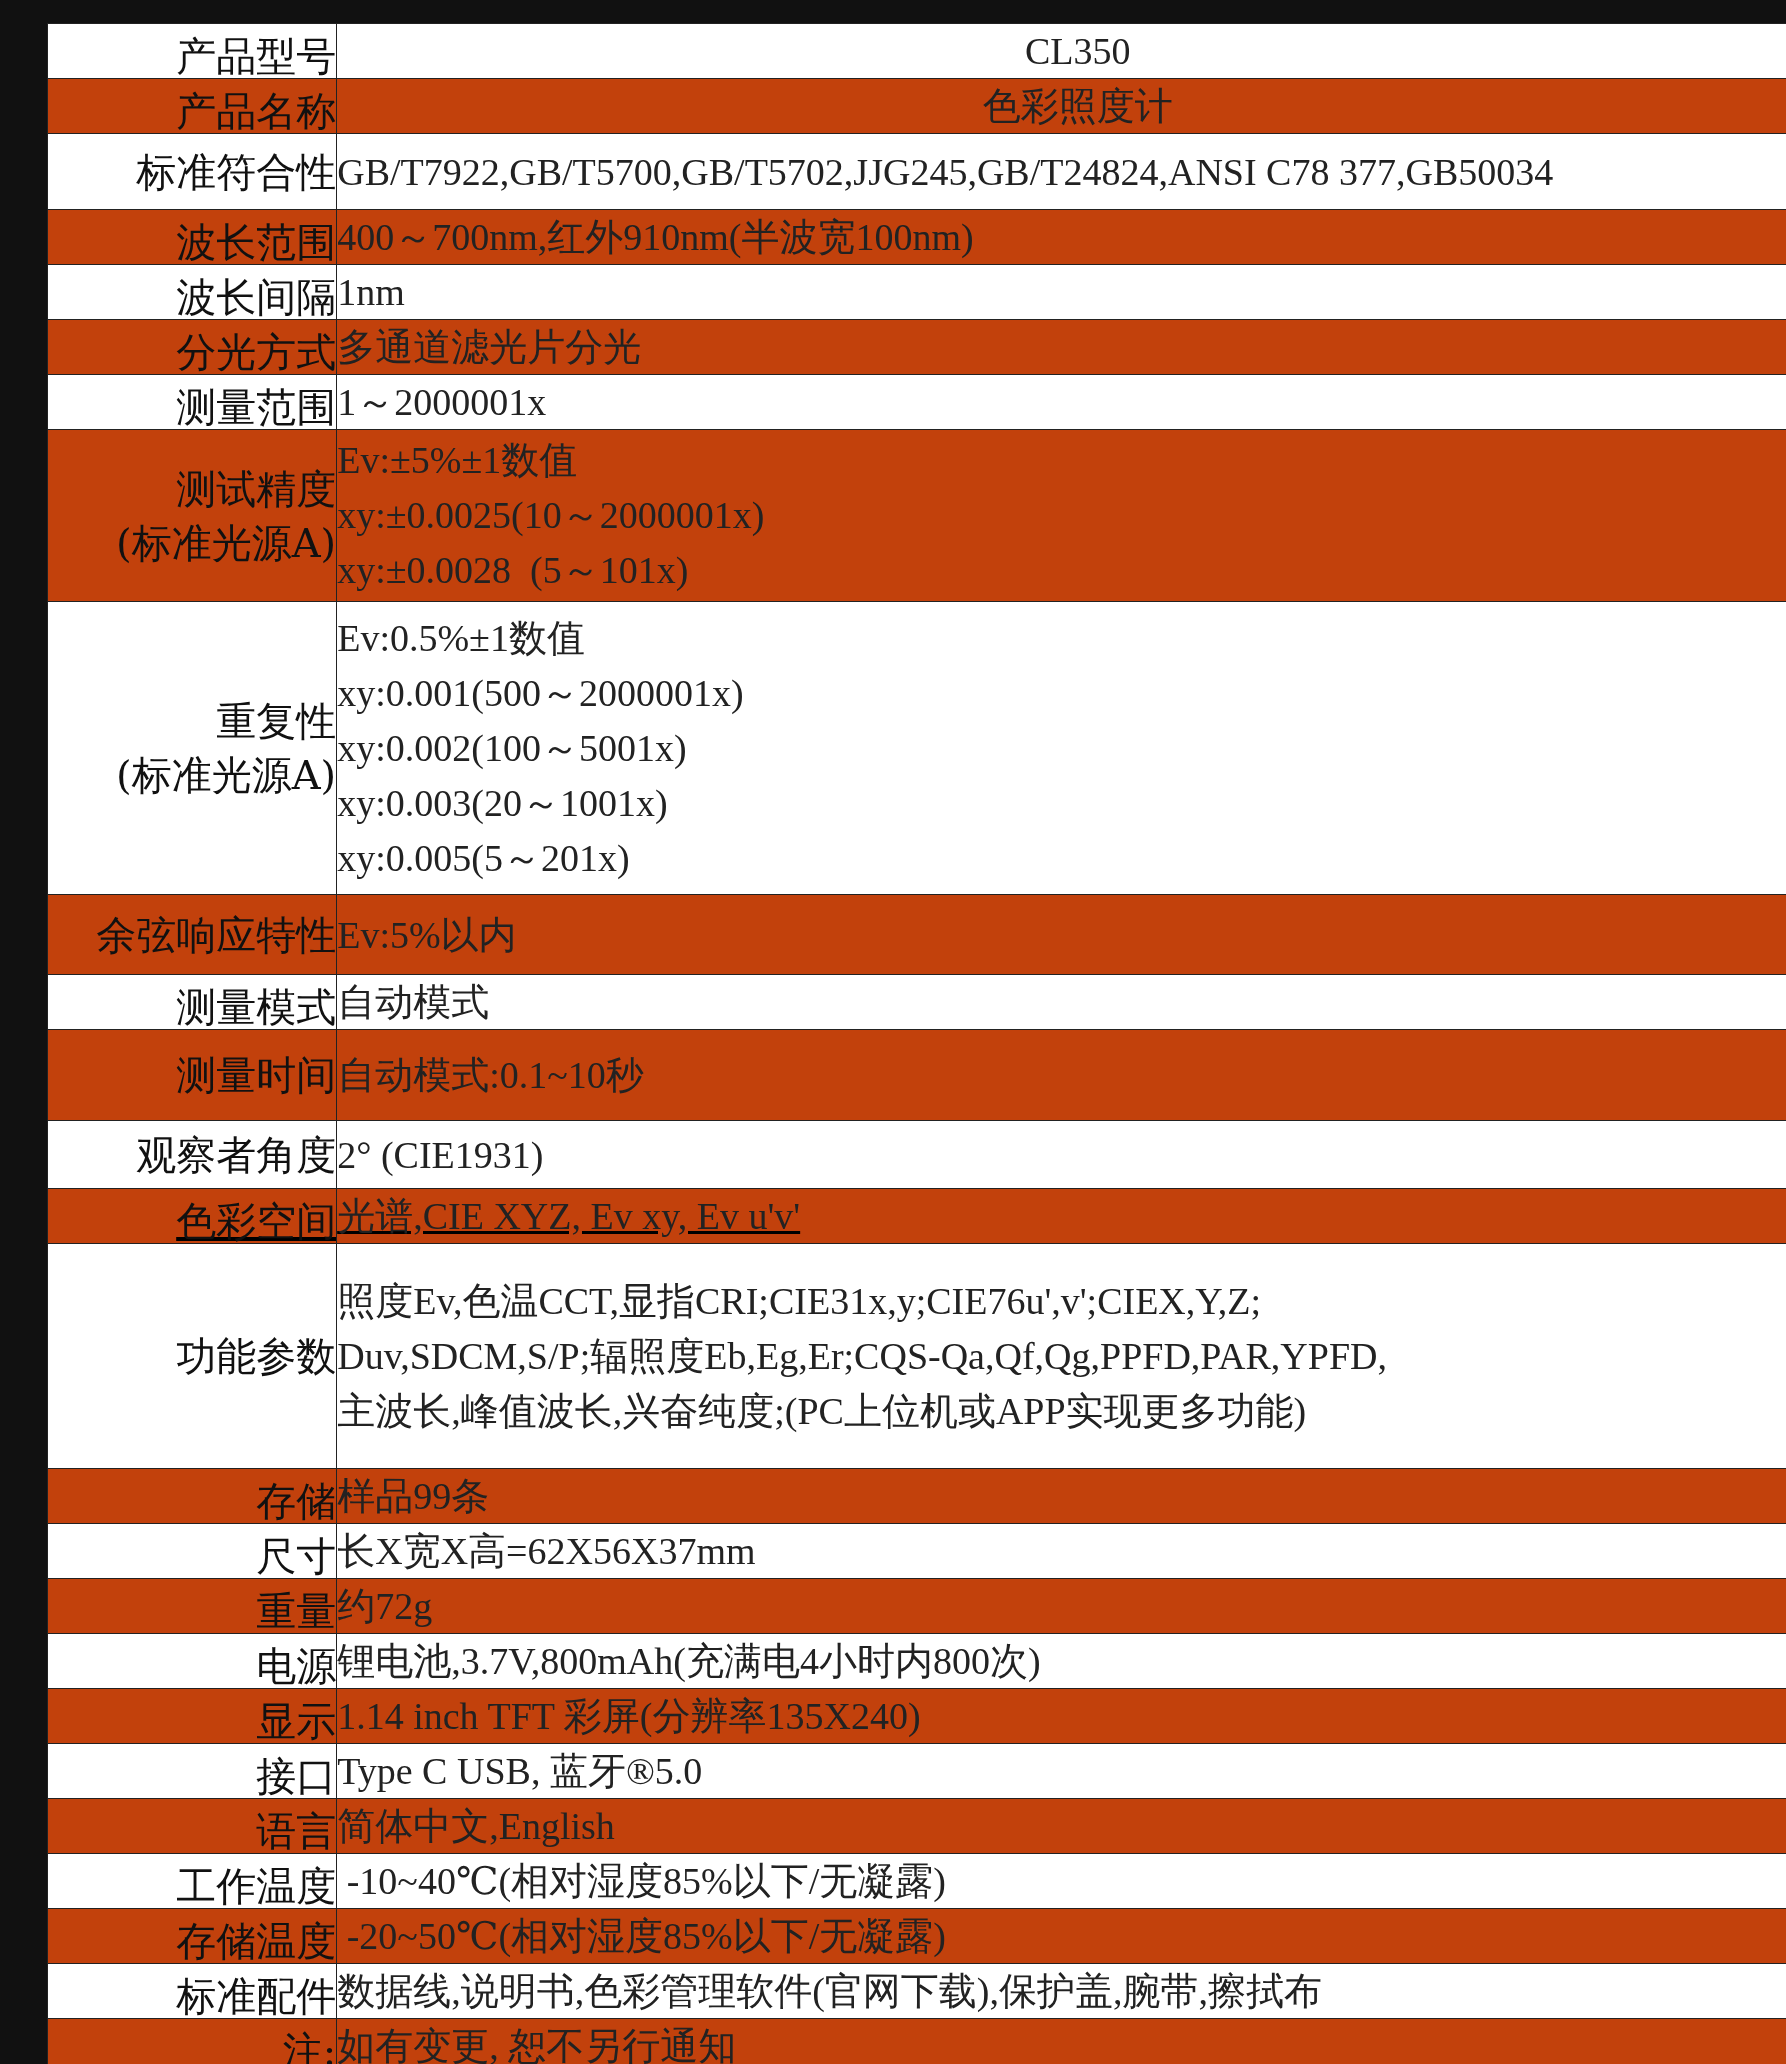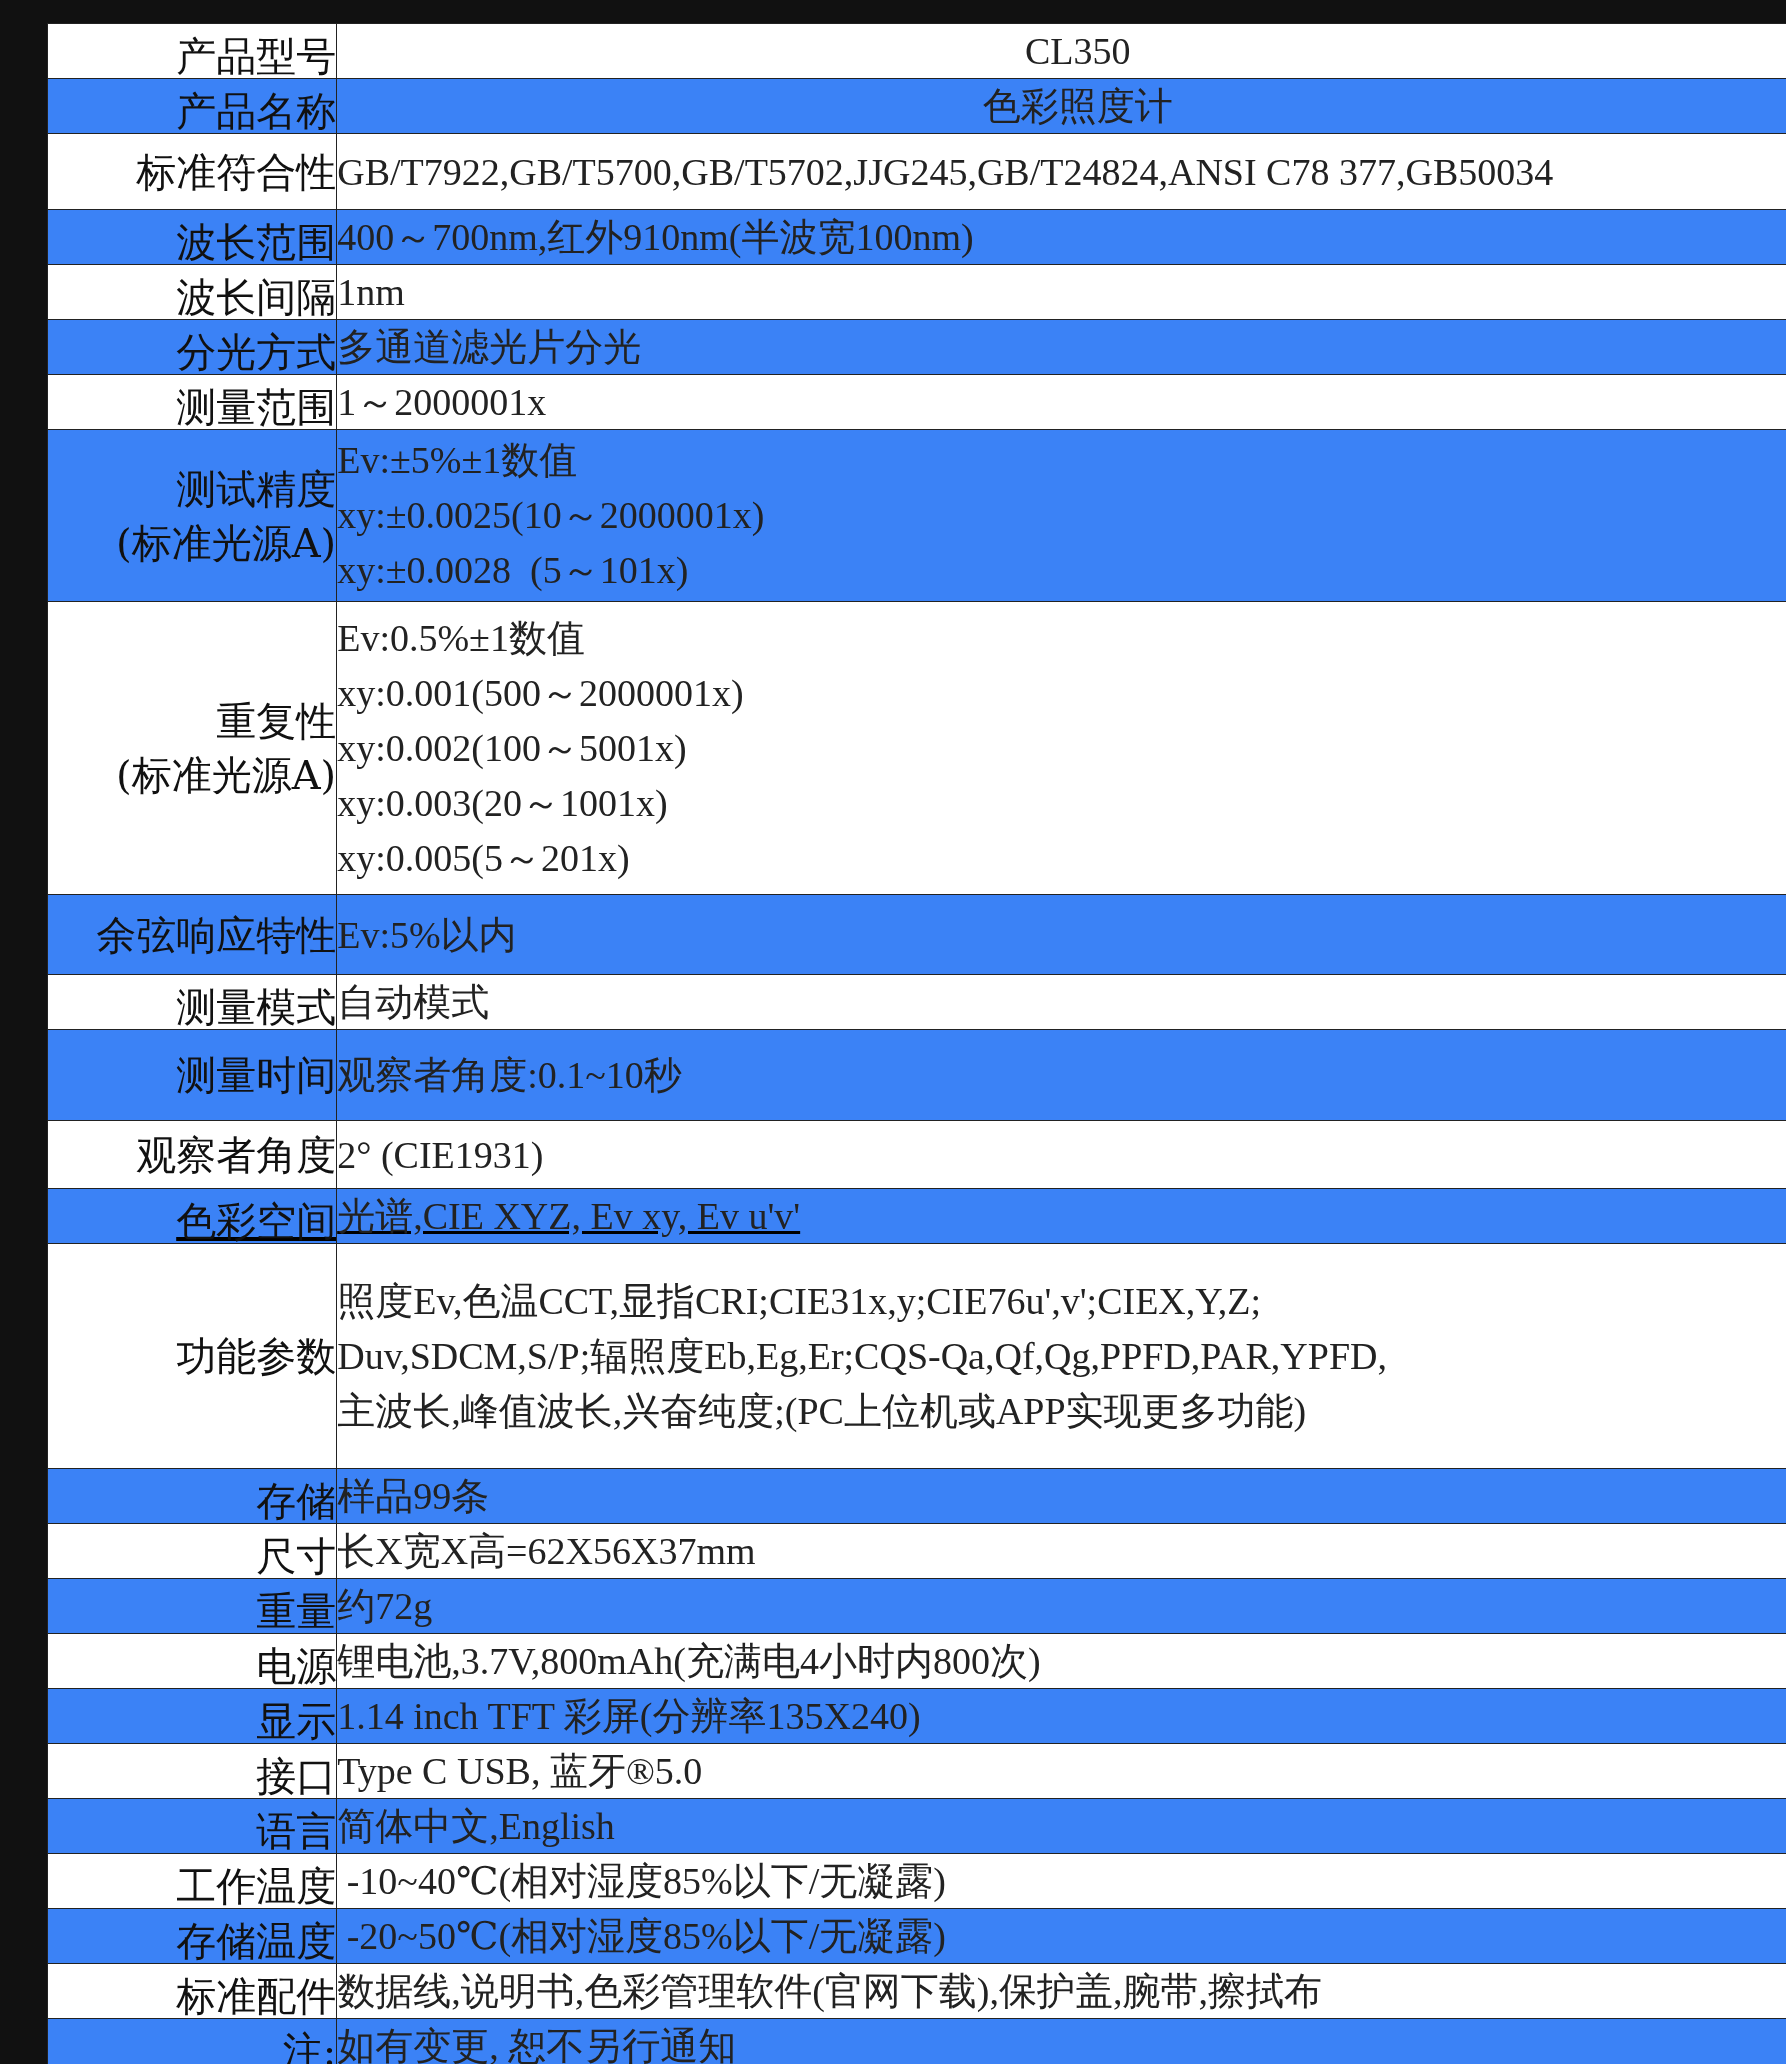"产品名称" tr.gray td { background: #3b82f6 -> #c2410c }
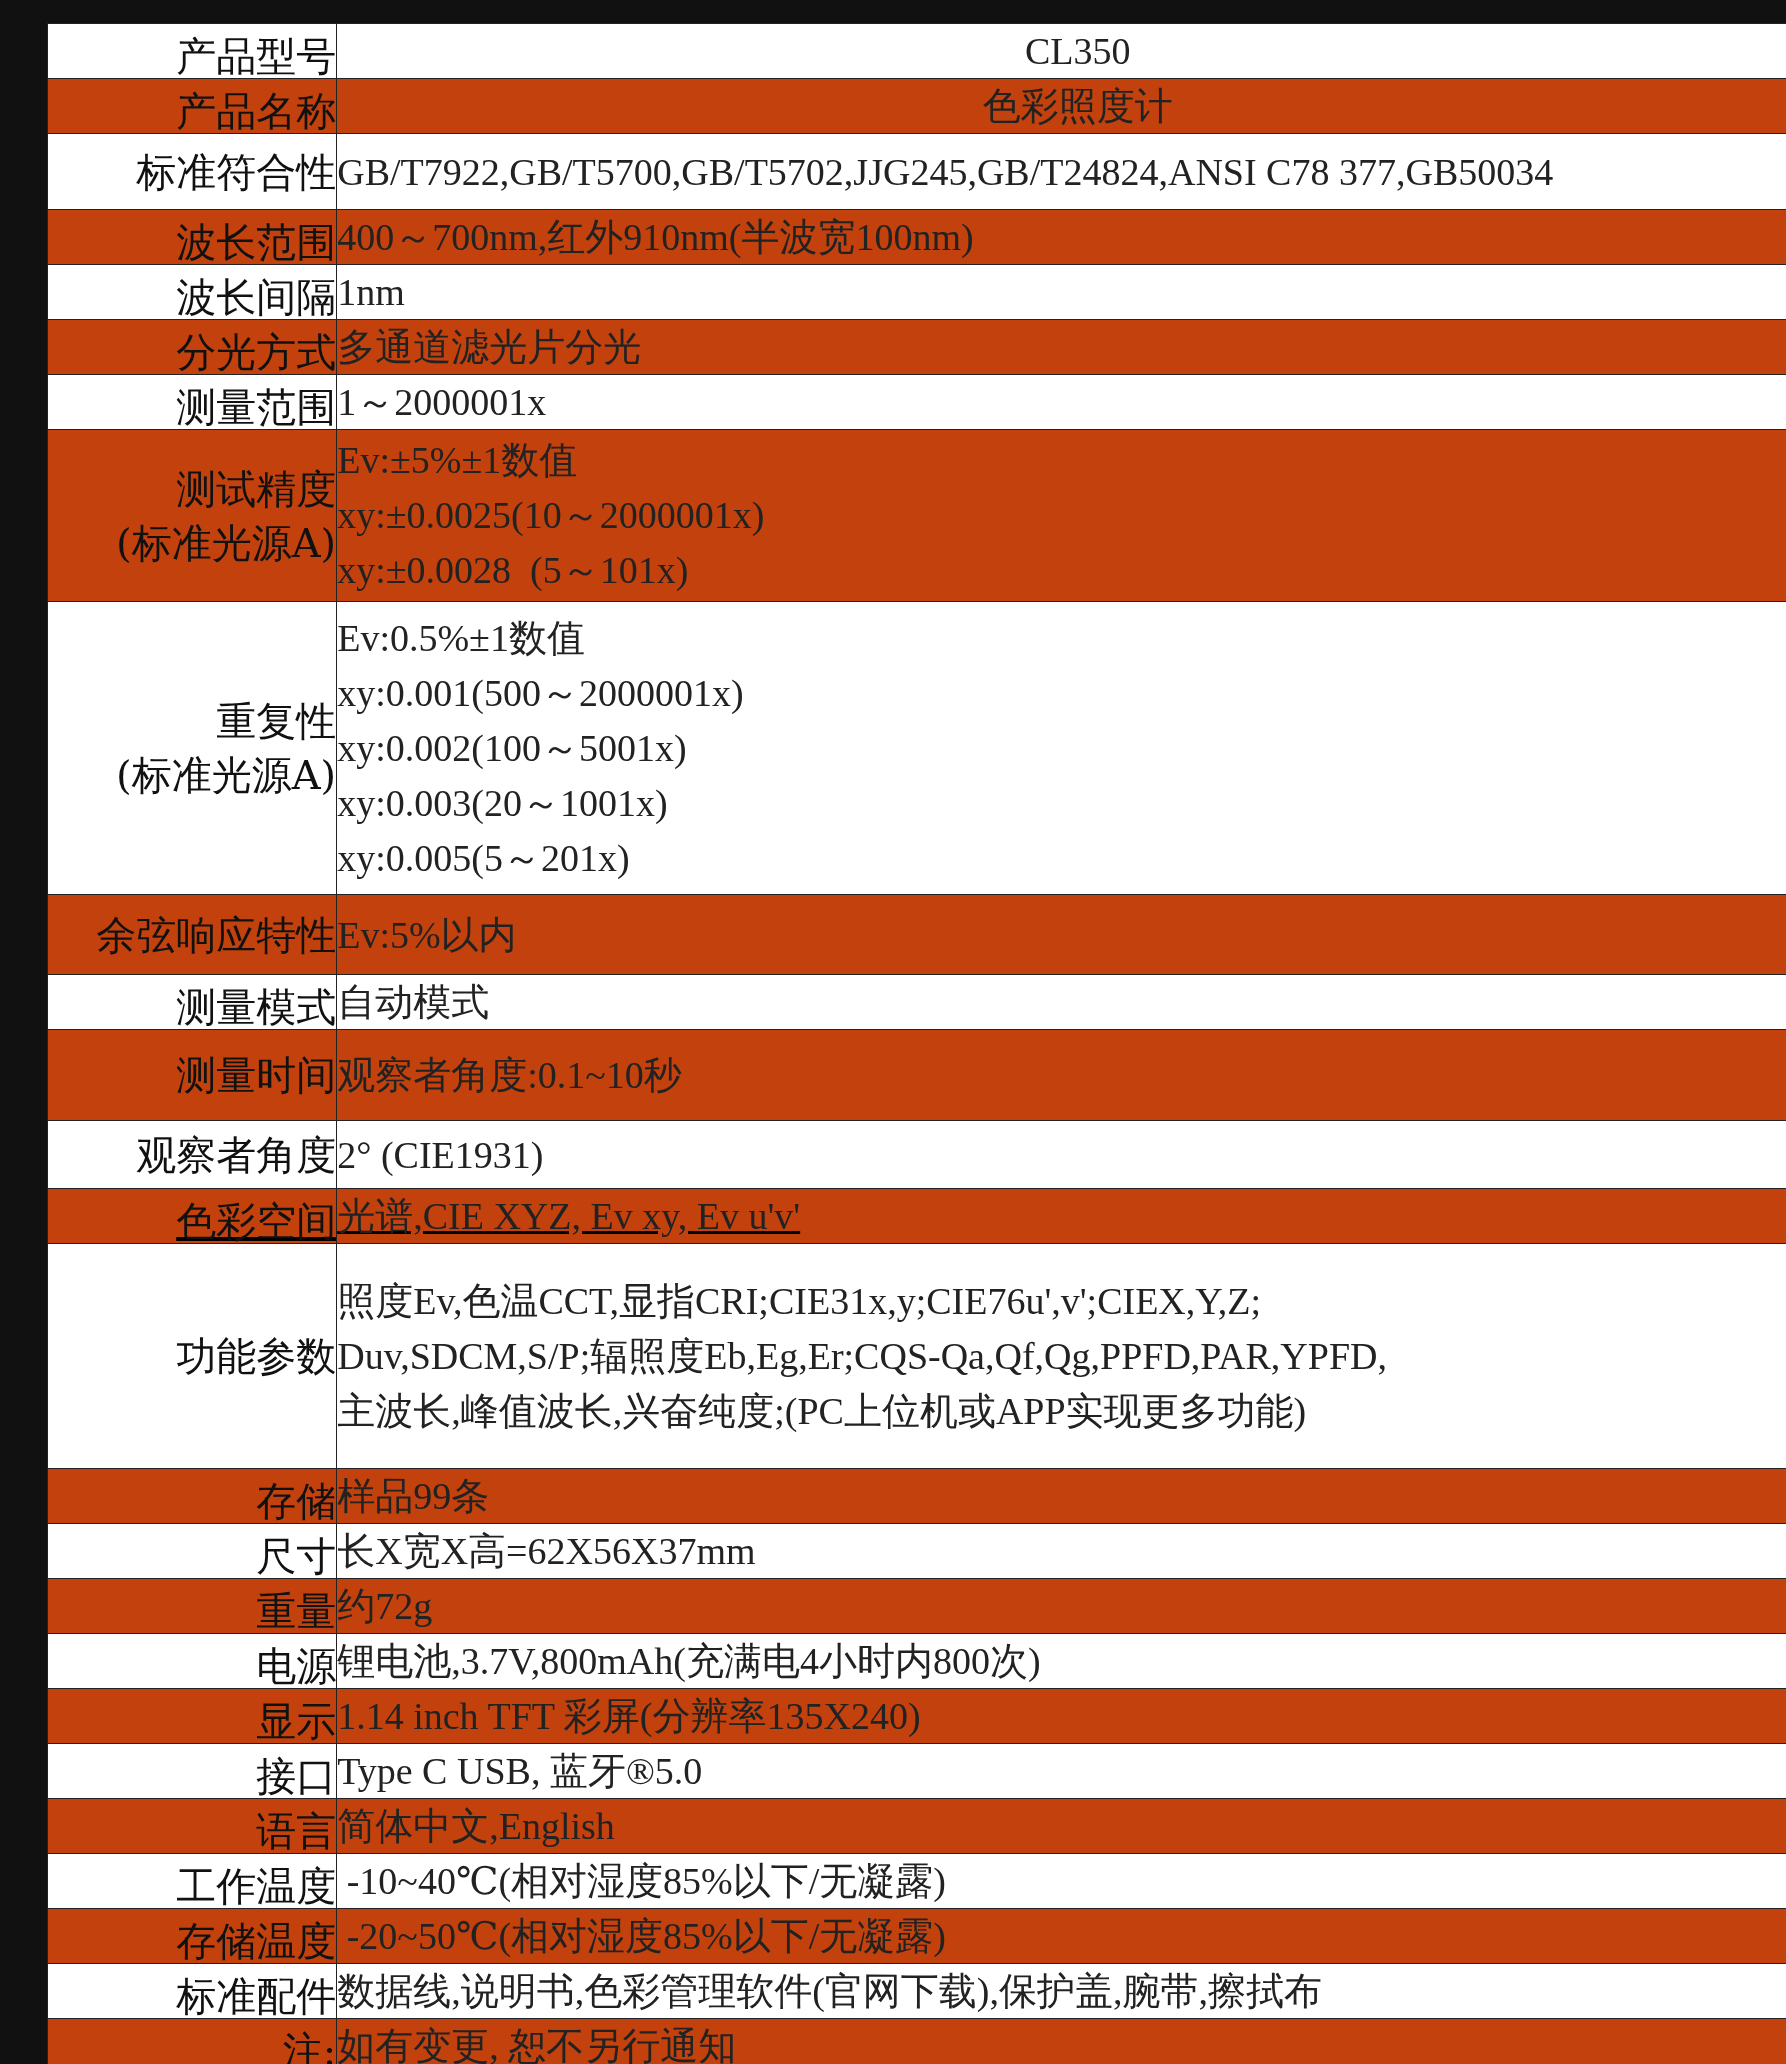"观察者角度:0.1~10秒" span { text: 观察者角度:0.1 -> 自动模式:0.1 }
